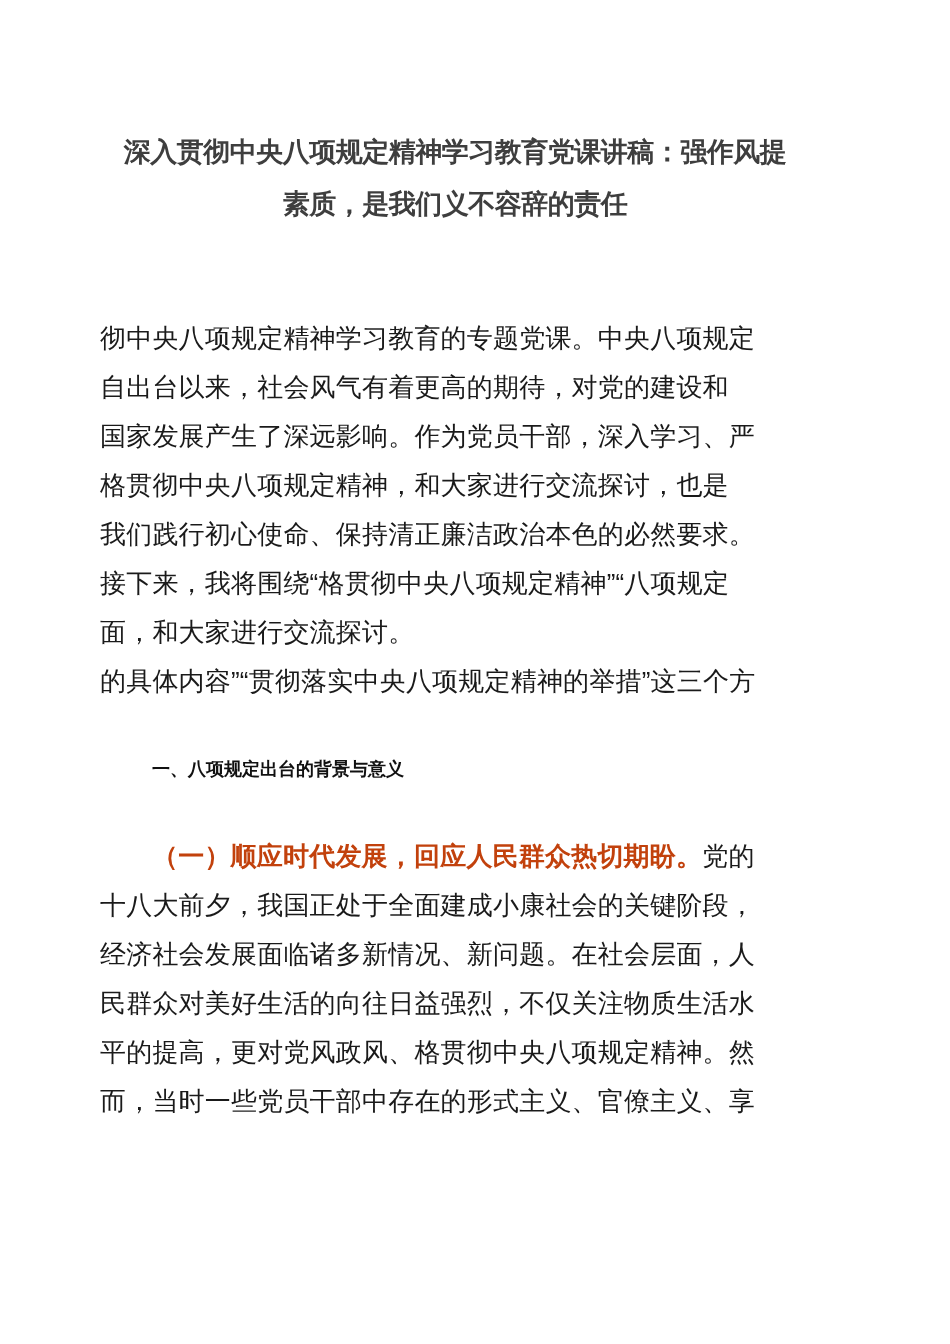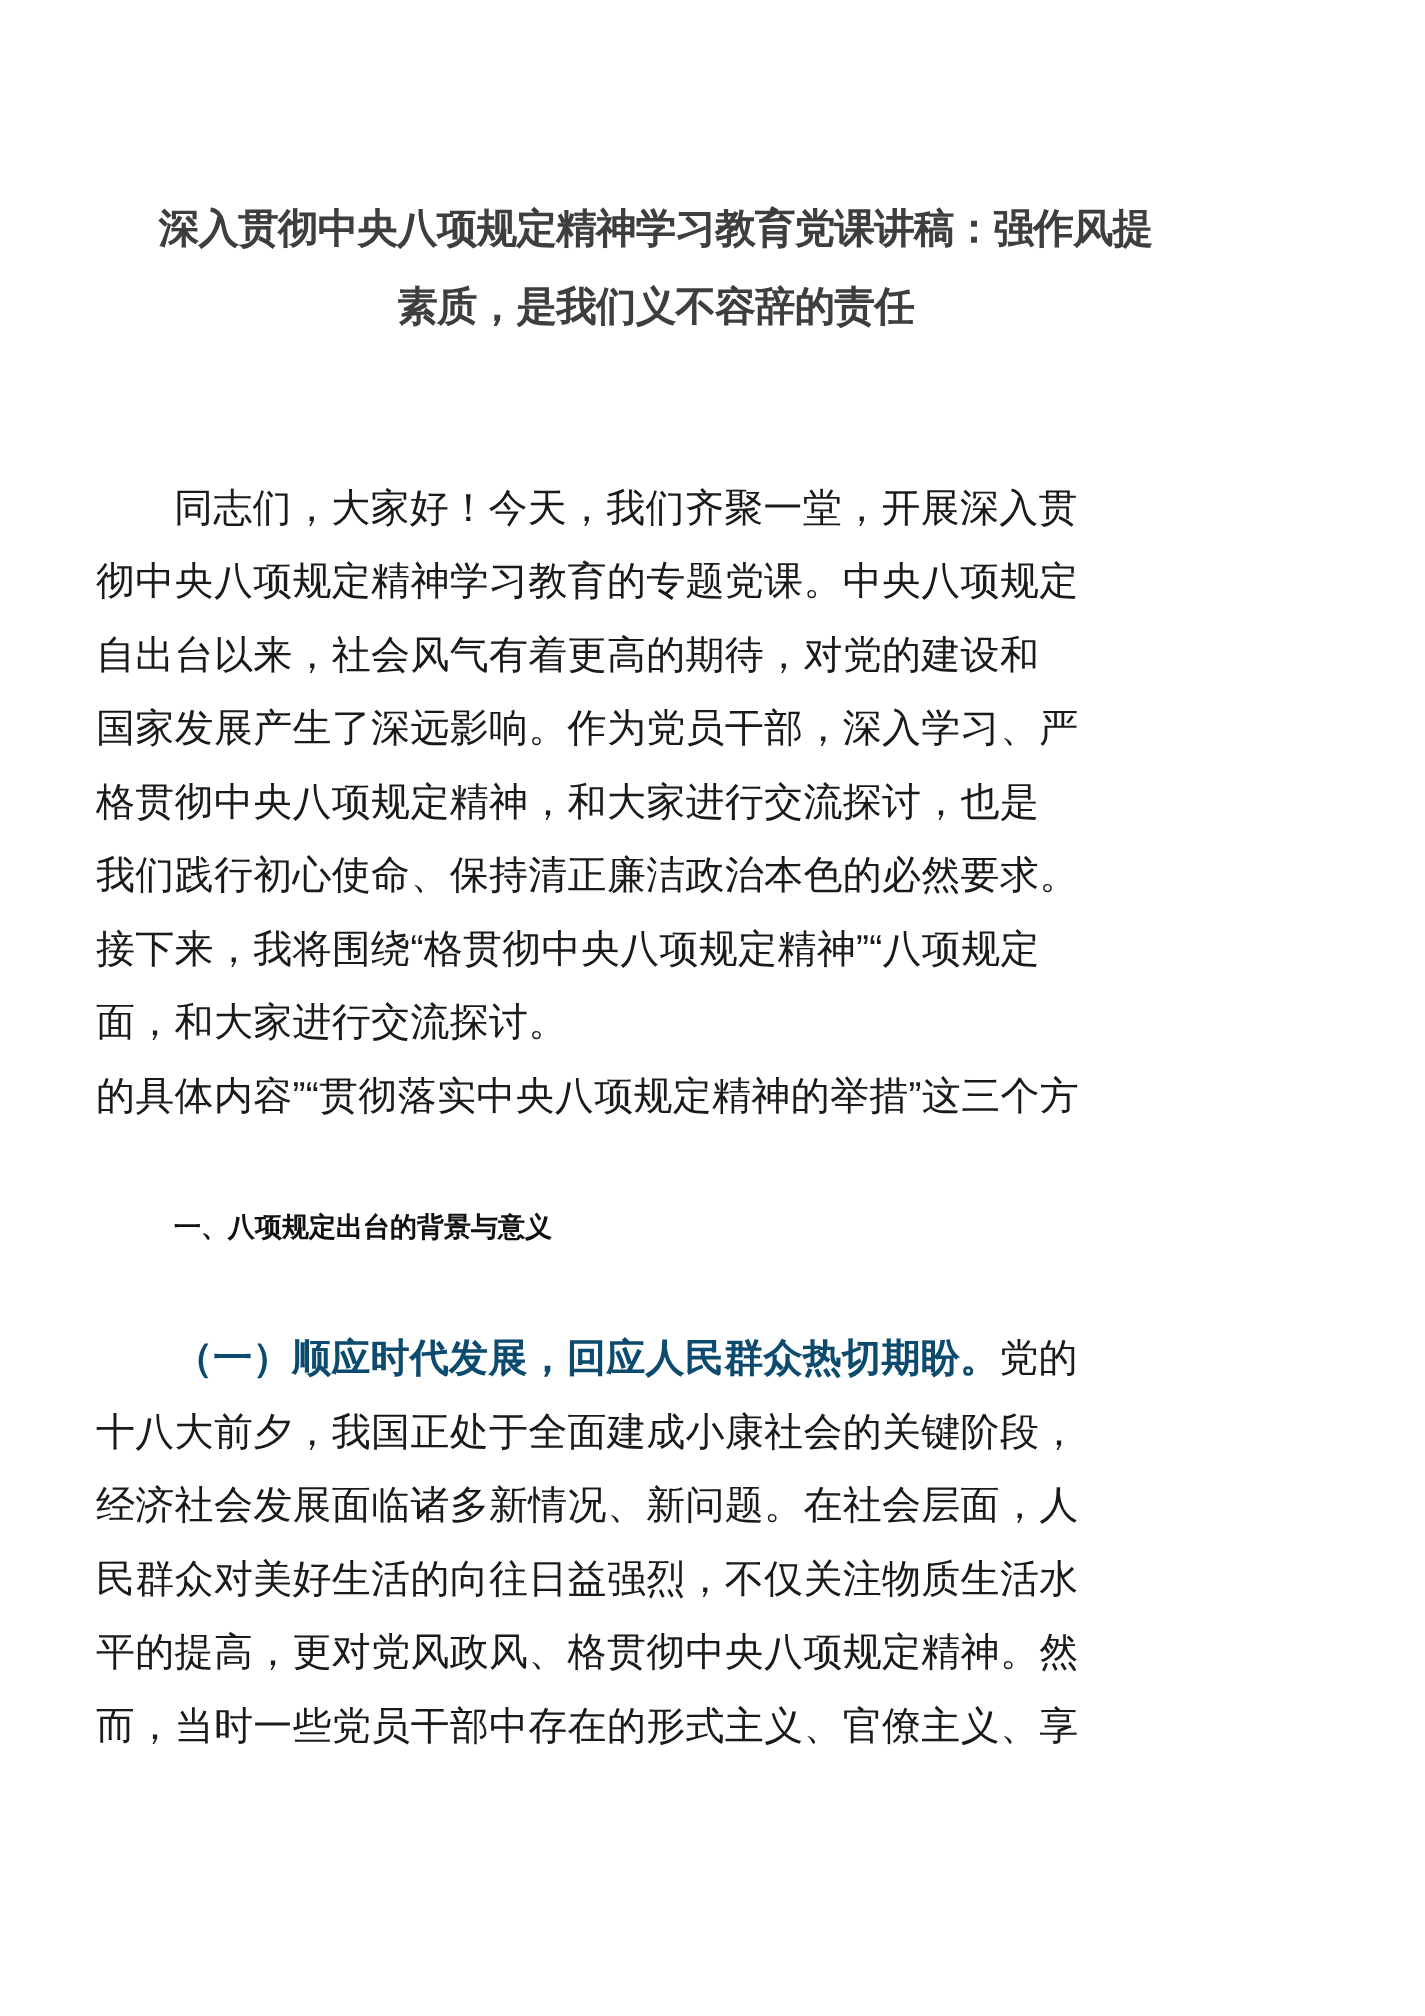"深入贯彻中央八项规定精神学习教育党课讲稿：强作风提" .page { padding: 126px 140px 0 64px -> 126px 140px 0 100px }
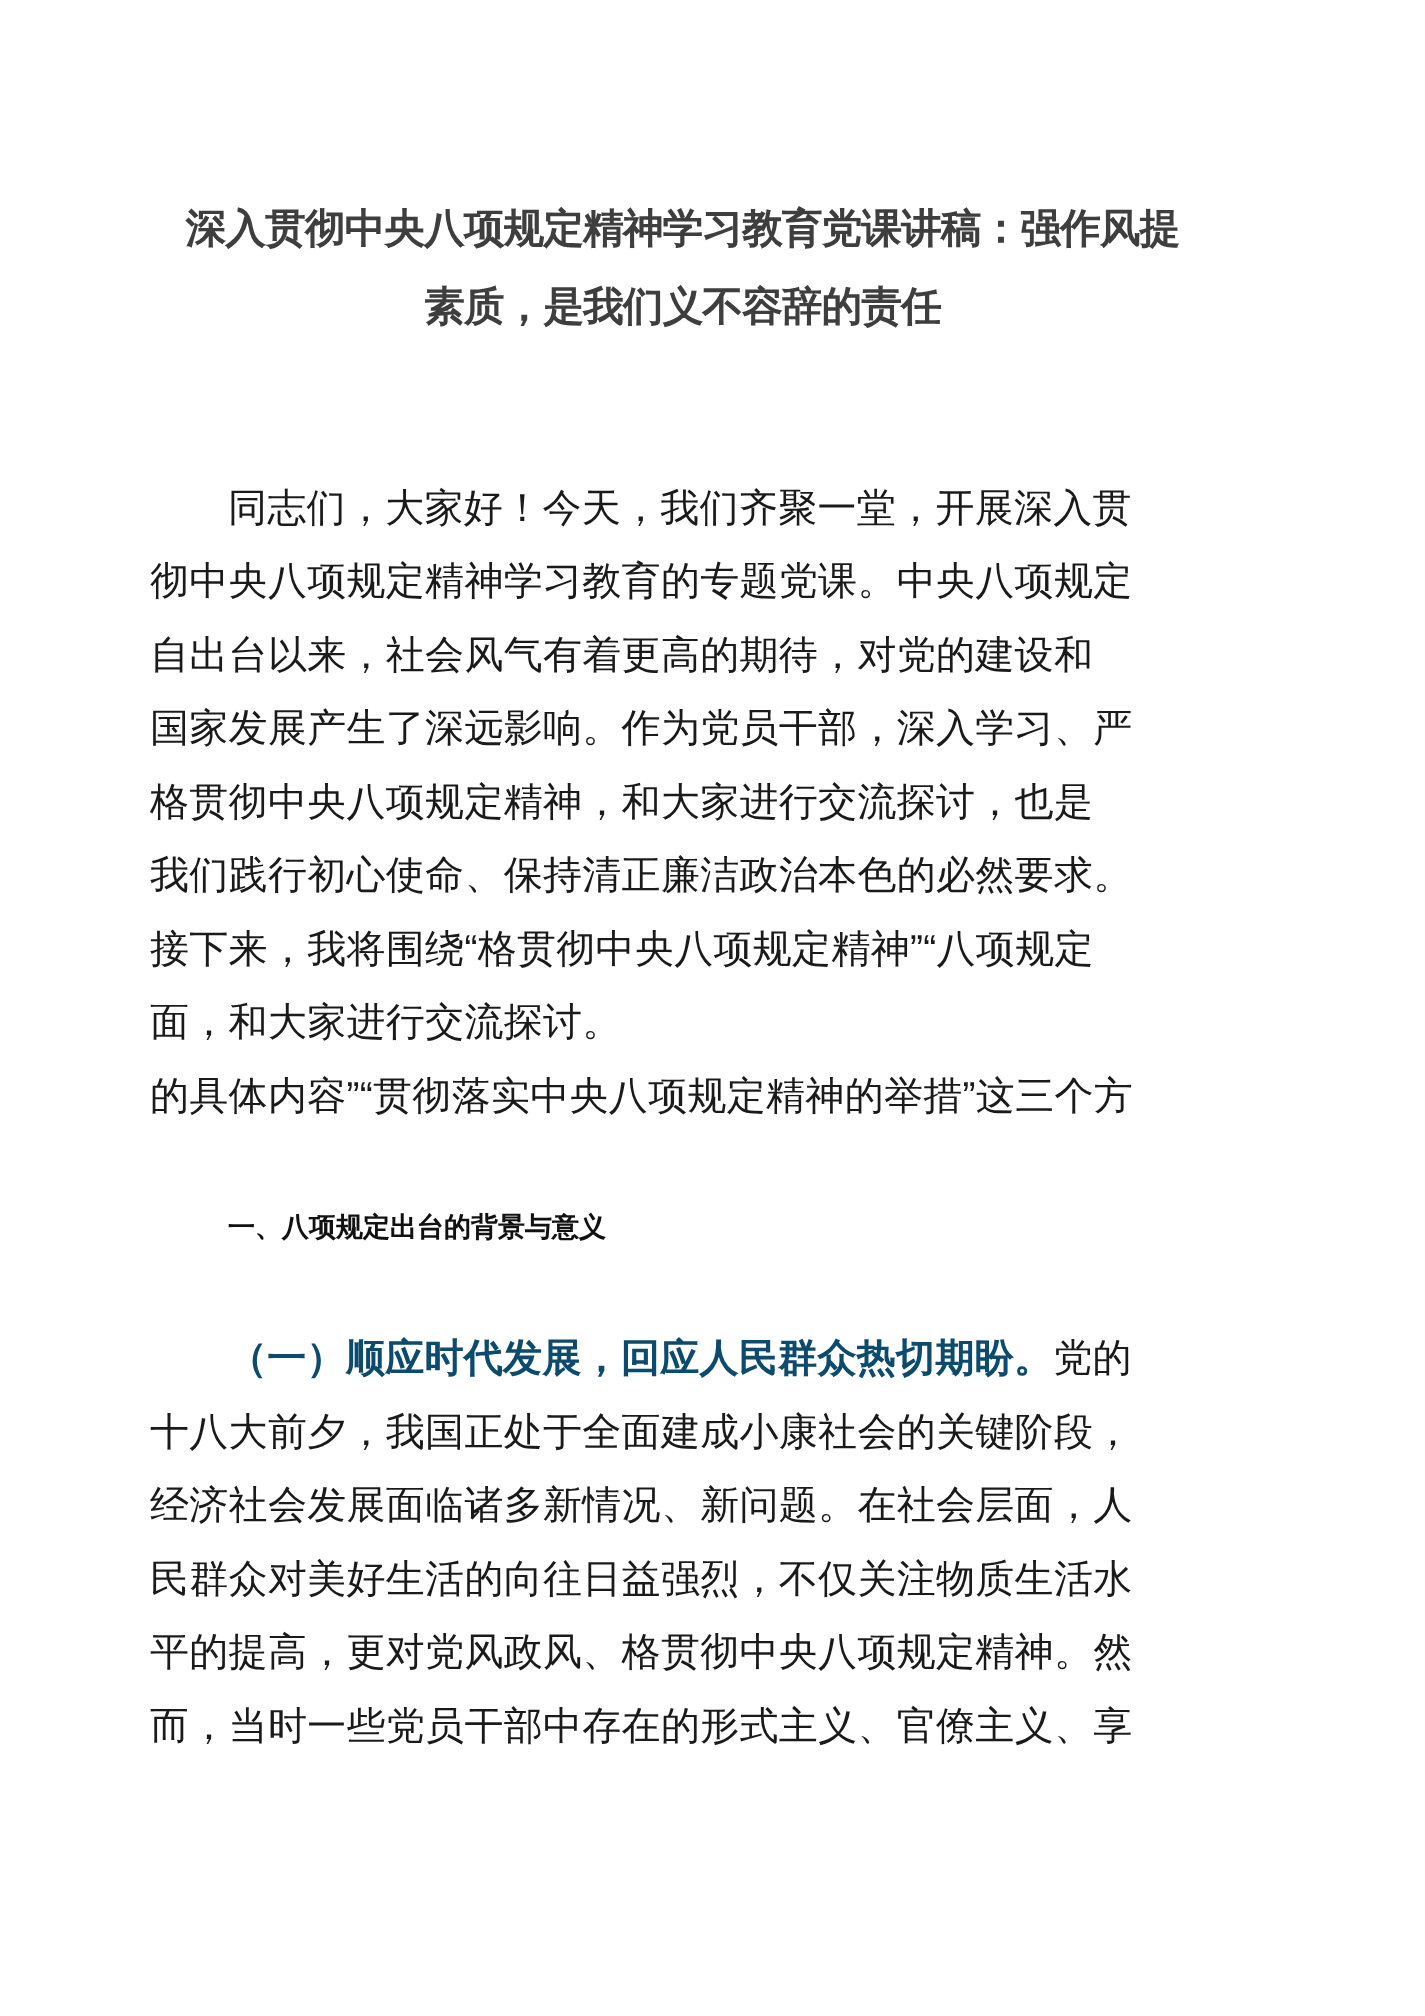"同志们，大家好！今天，我们齐聚一堂，开展深入贯" div.body-line { html: <div>同志们，大家好！今天，我们齐聚一堂，开展深入贯</div> -> none }
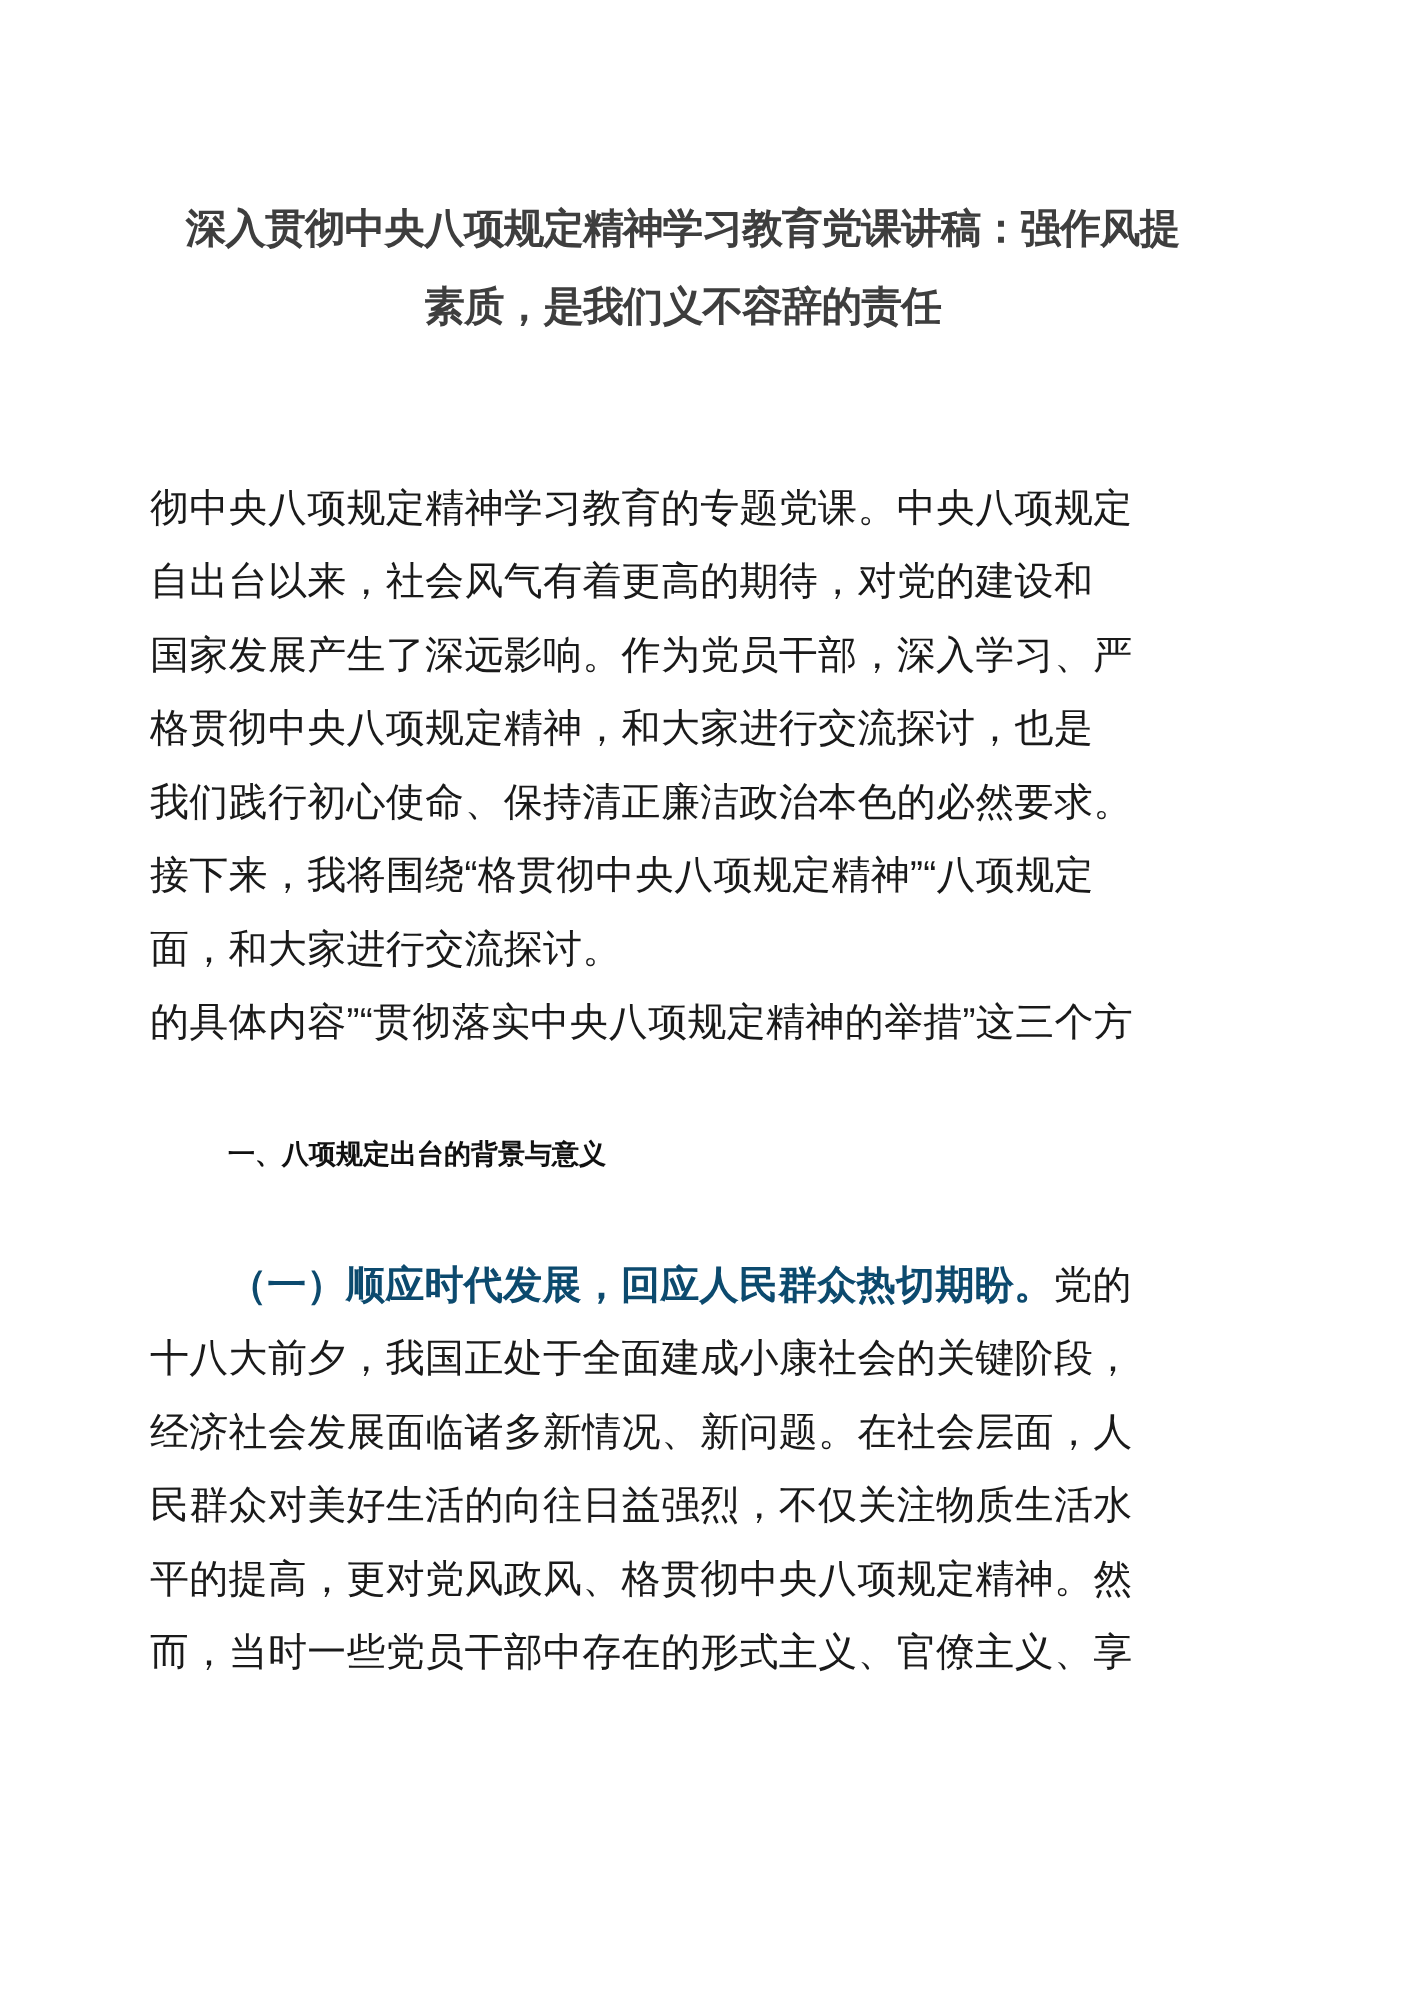"（一）顺应时代发展，回应人民群众热切期盼。" .lead-bold { color: #0c4a6e -> #c2410c }
